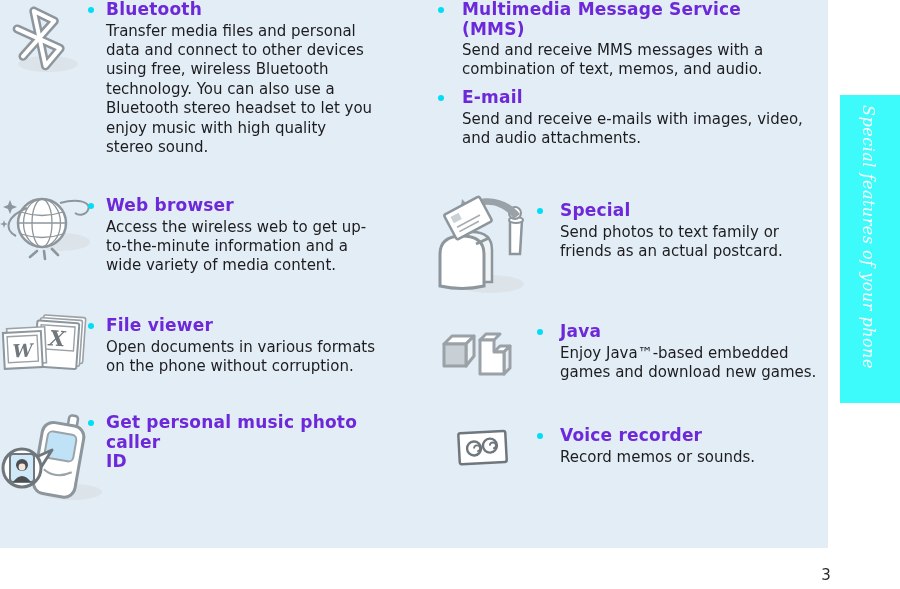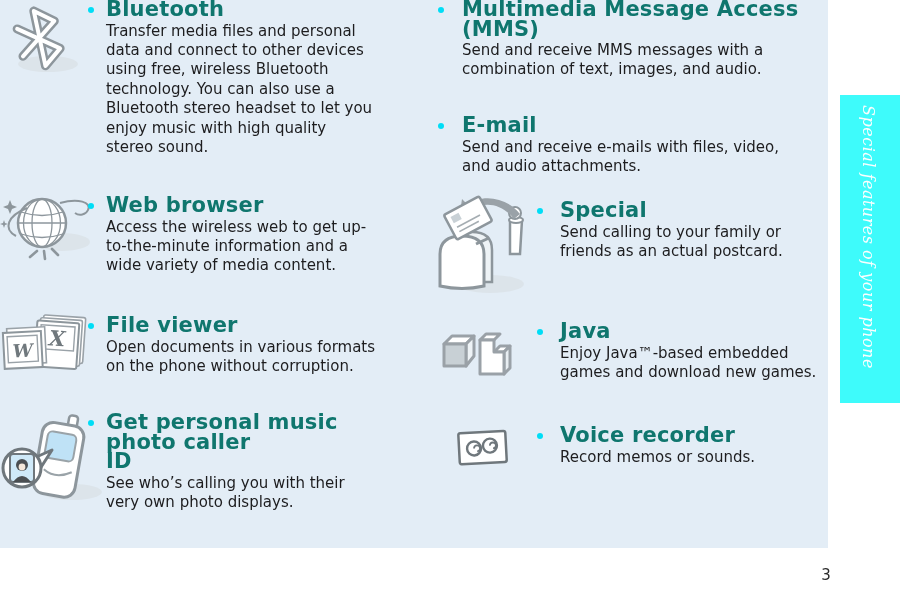"Bluetooth" .ftitle { color: #0f766e -> #6d28d9; font-size: 21px -> 17px }
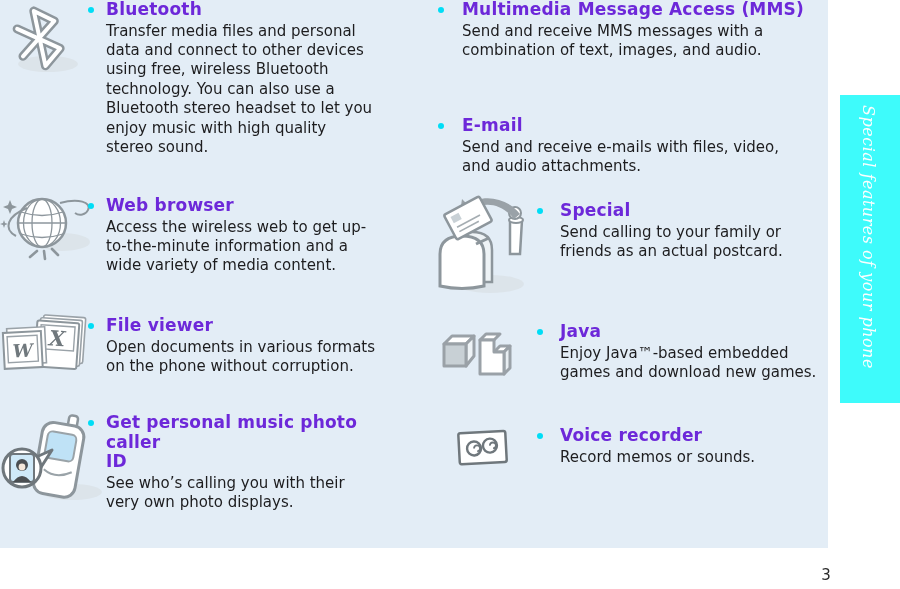"Multimedia Message Access (MMS)" div.ftitle { text: Access -> Service }
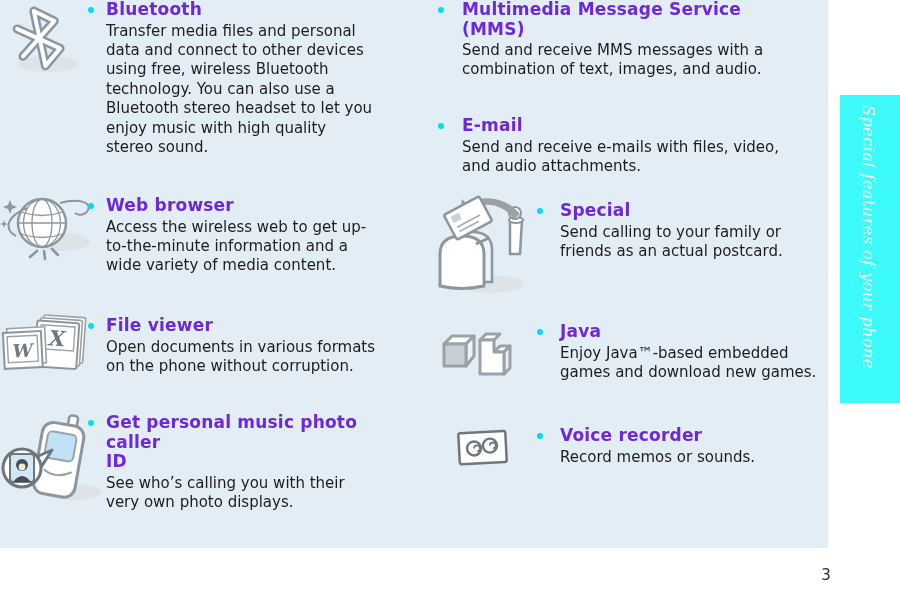"Send and receive MMS messages" div.fbody { text: images -> memos }
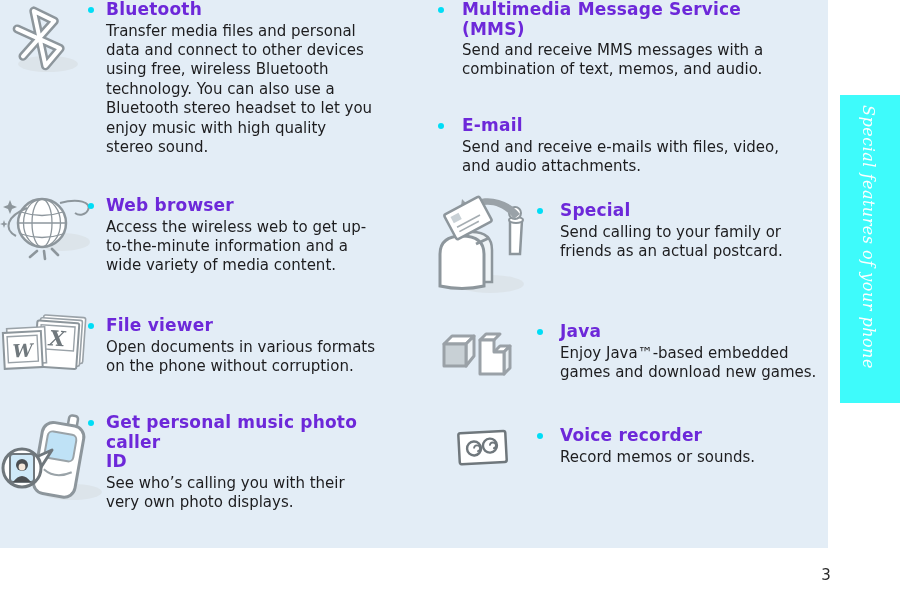"E-mail" div.feature { top: 116px -> 88px }
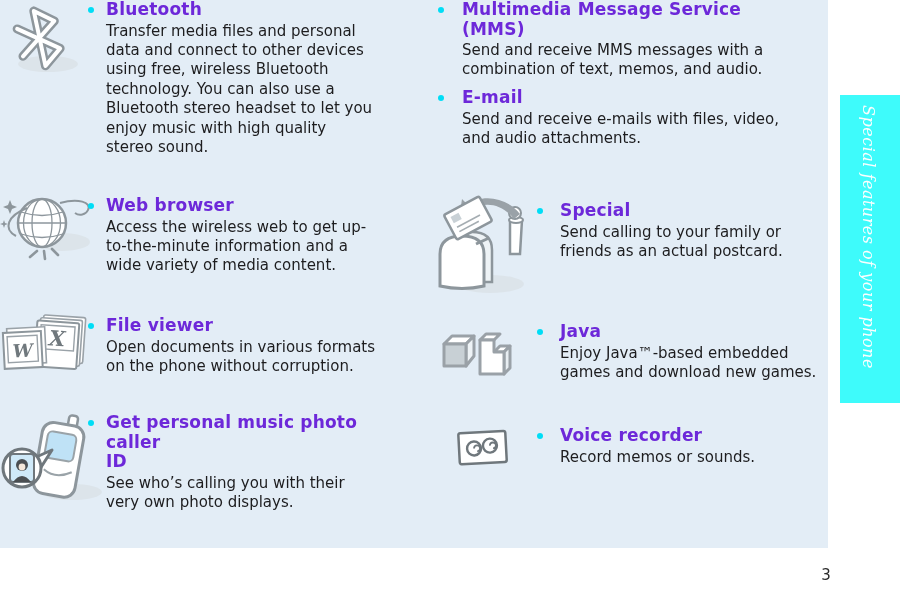"Send and receive e-mails with" div.fbody { text: files -> images }
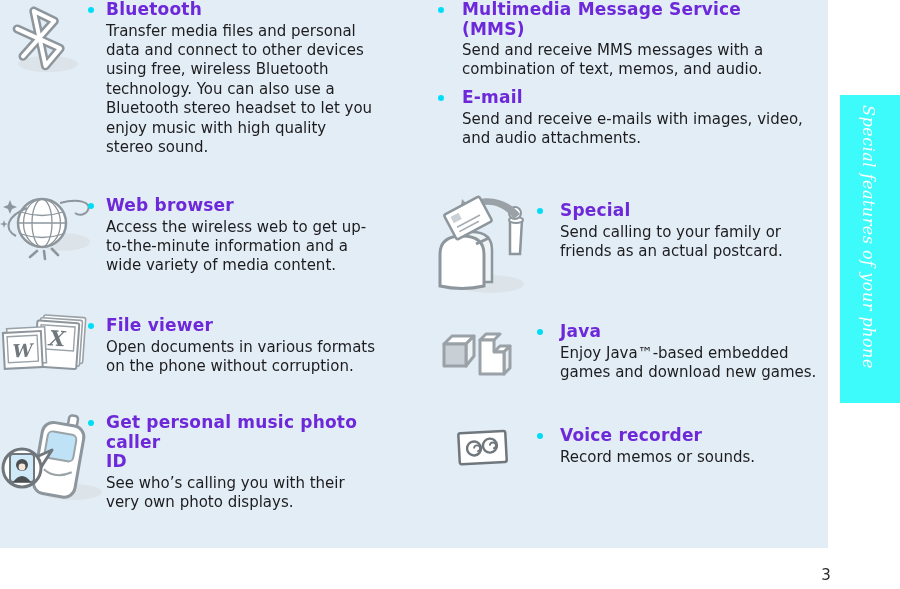"Send calling to your family" div.fbody { text: calling to your -> photos to text }
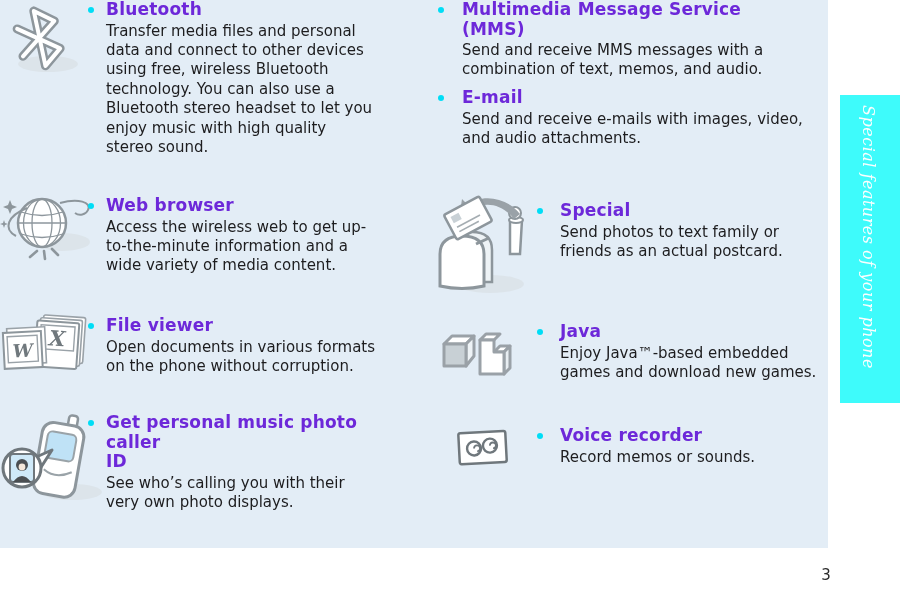"See who’s calling you with" div.fbody { html: <div>See who’s calling you with their very own photo displays.</div> -> none }
